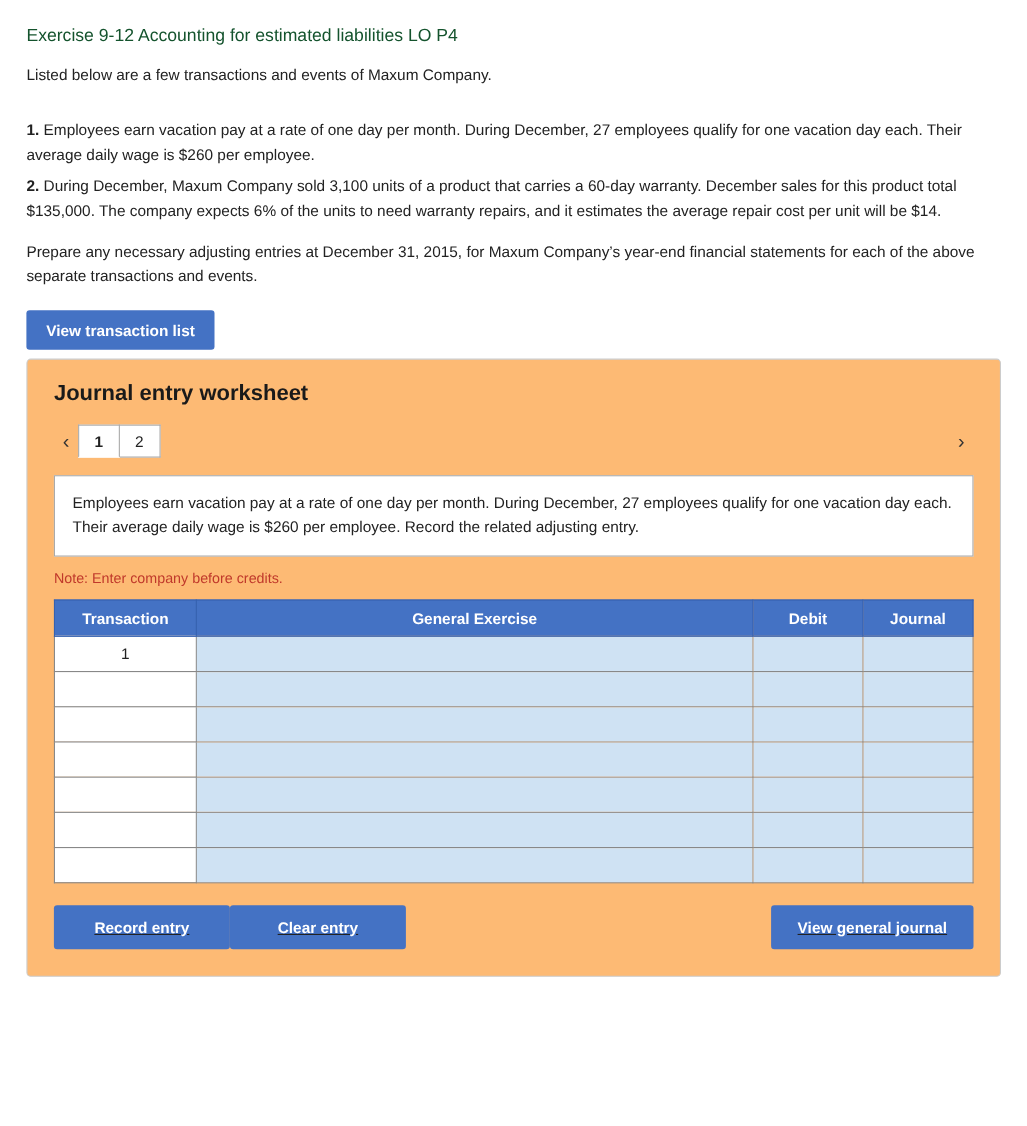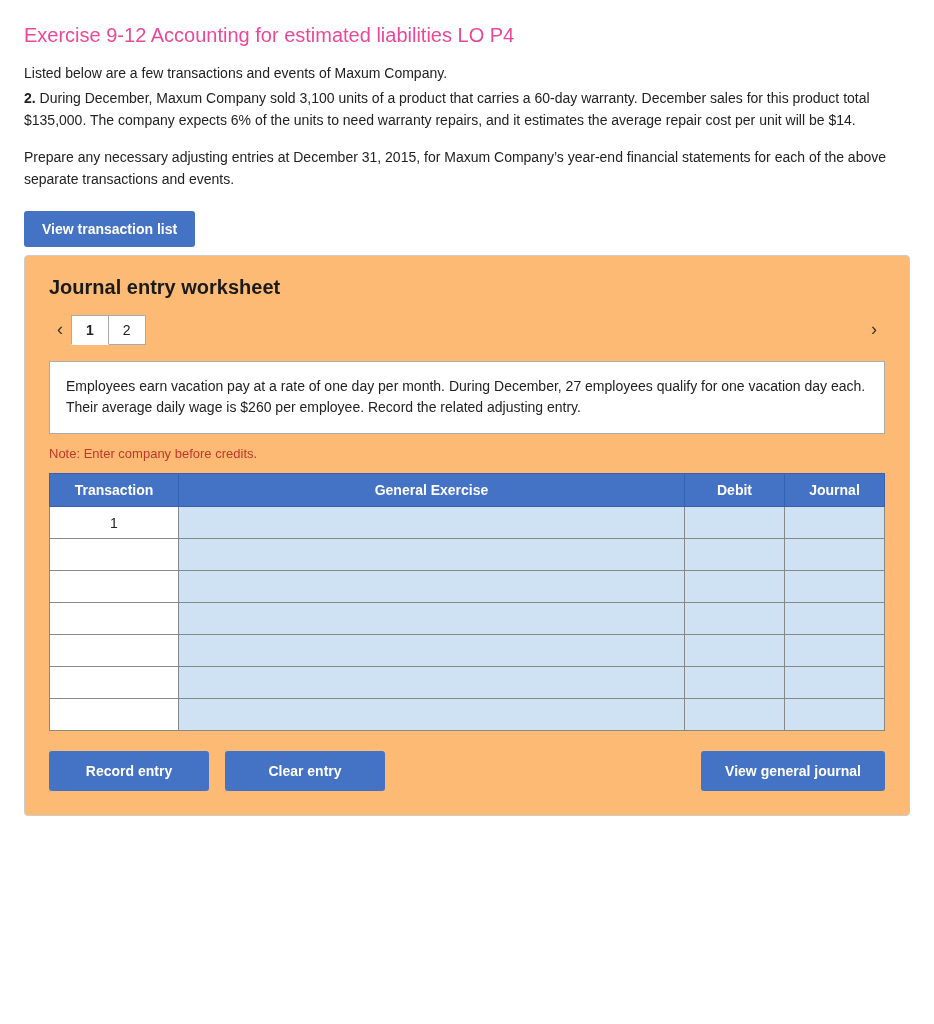"Exercise 9-12 Accounting for estimated" .page-title { color: #ec4899 -> #14532d; font-size: 20px -> 16px }
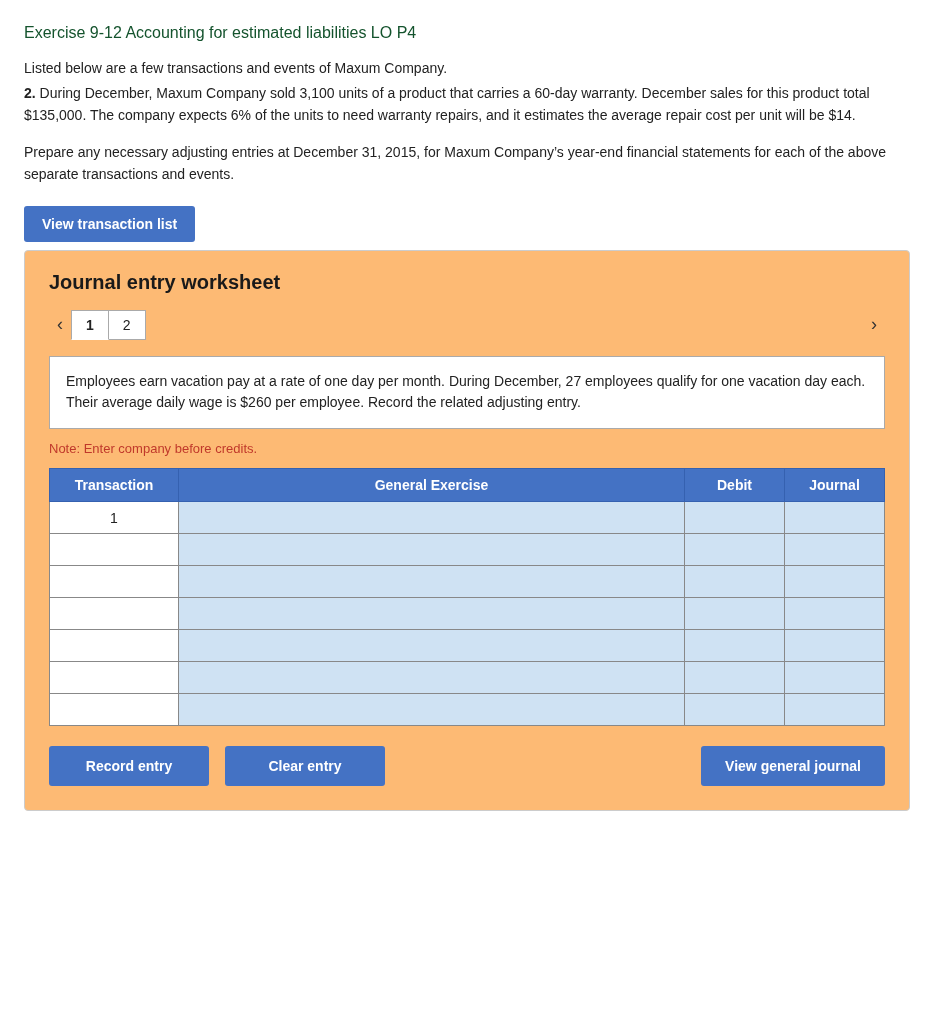"Listed below are a few" .intro-text { margin-bottom: 4px -> 29px }
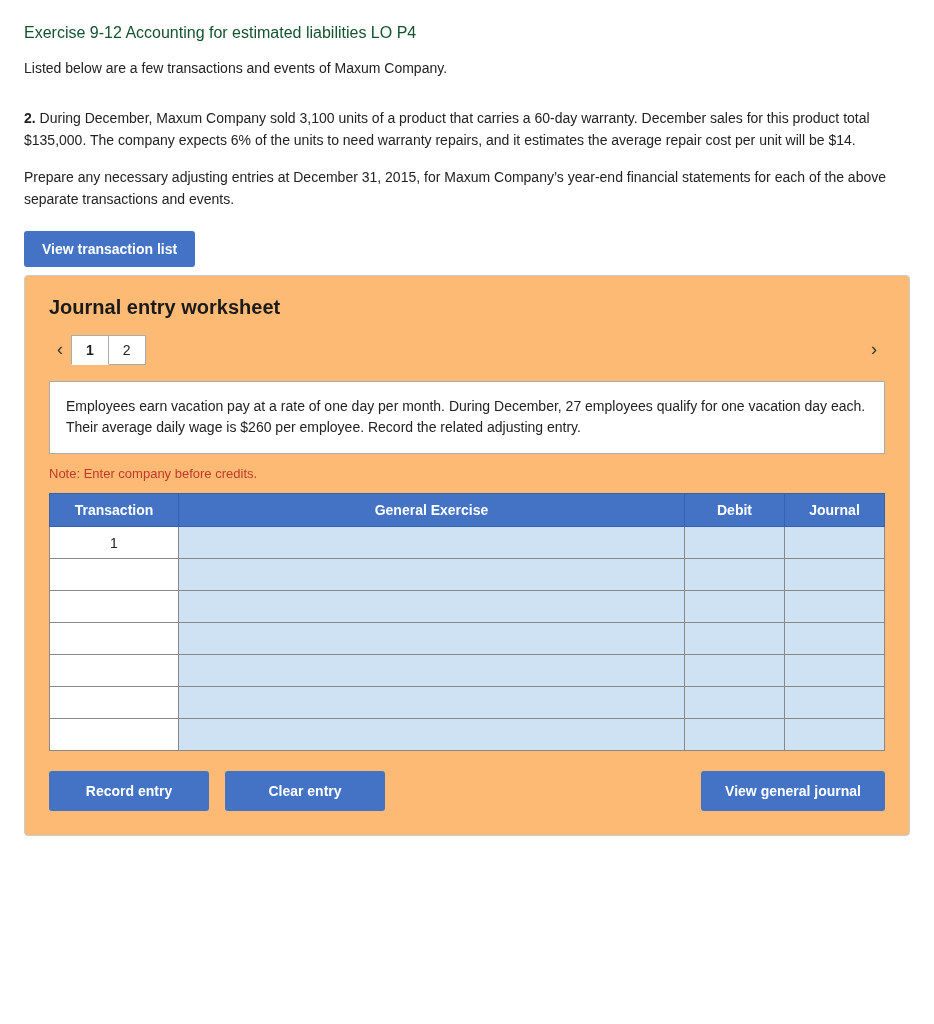"1. Employees earn vacation pay" li { html: none -> <li> <span>1.</span> <span>Employees earn vacation pay at a rate of one day per month. During December, 27 employees qualify for one vacation day each. Their average daily wage is $260 per employee.</span> </li> }
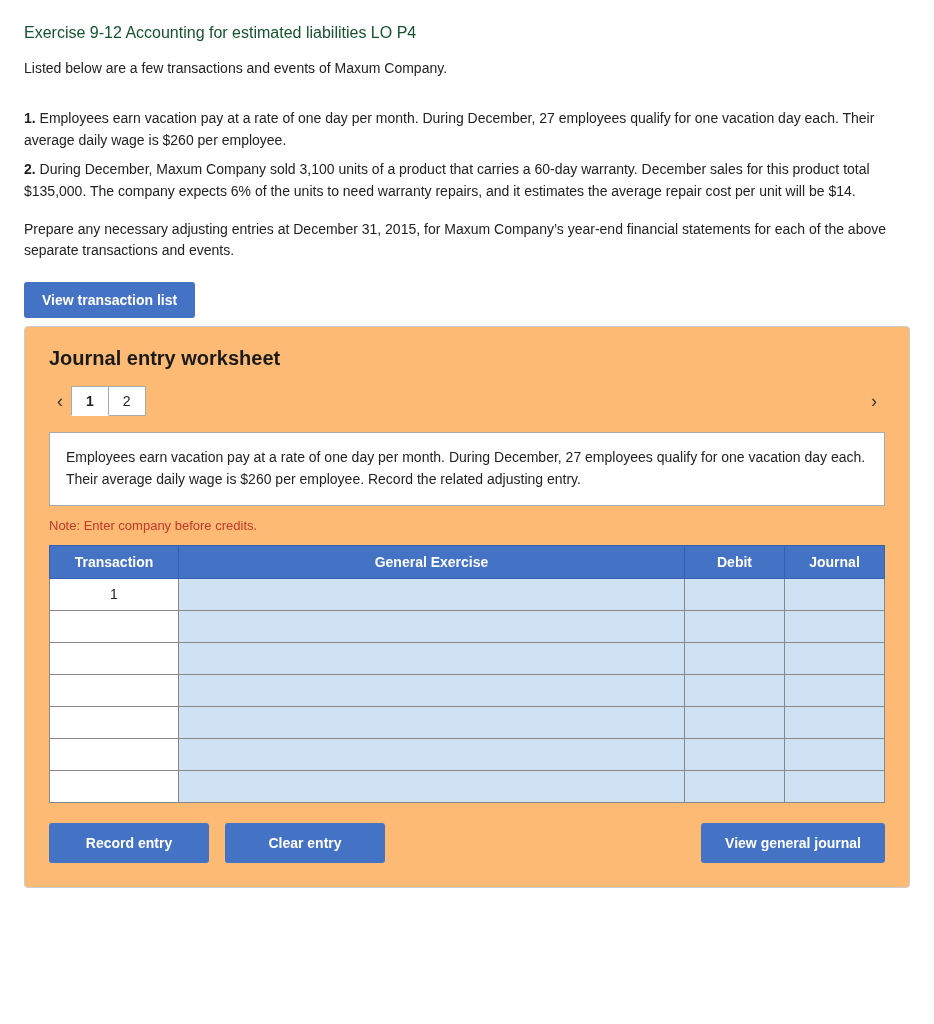"Record entry" .bottom-buttons { gap: 16px -> none; text-decoration: none -> underline }
